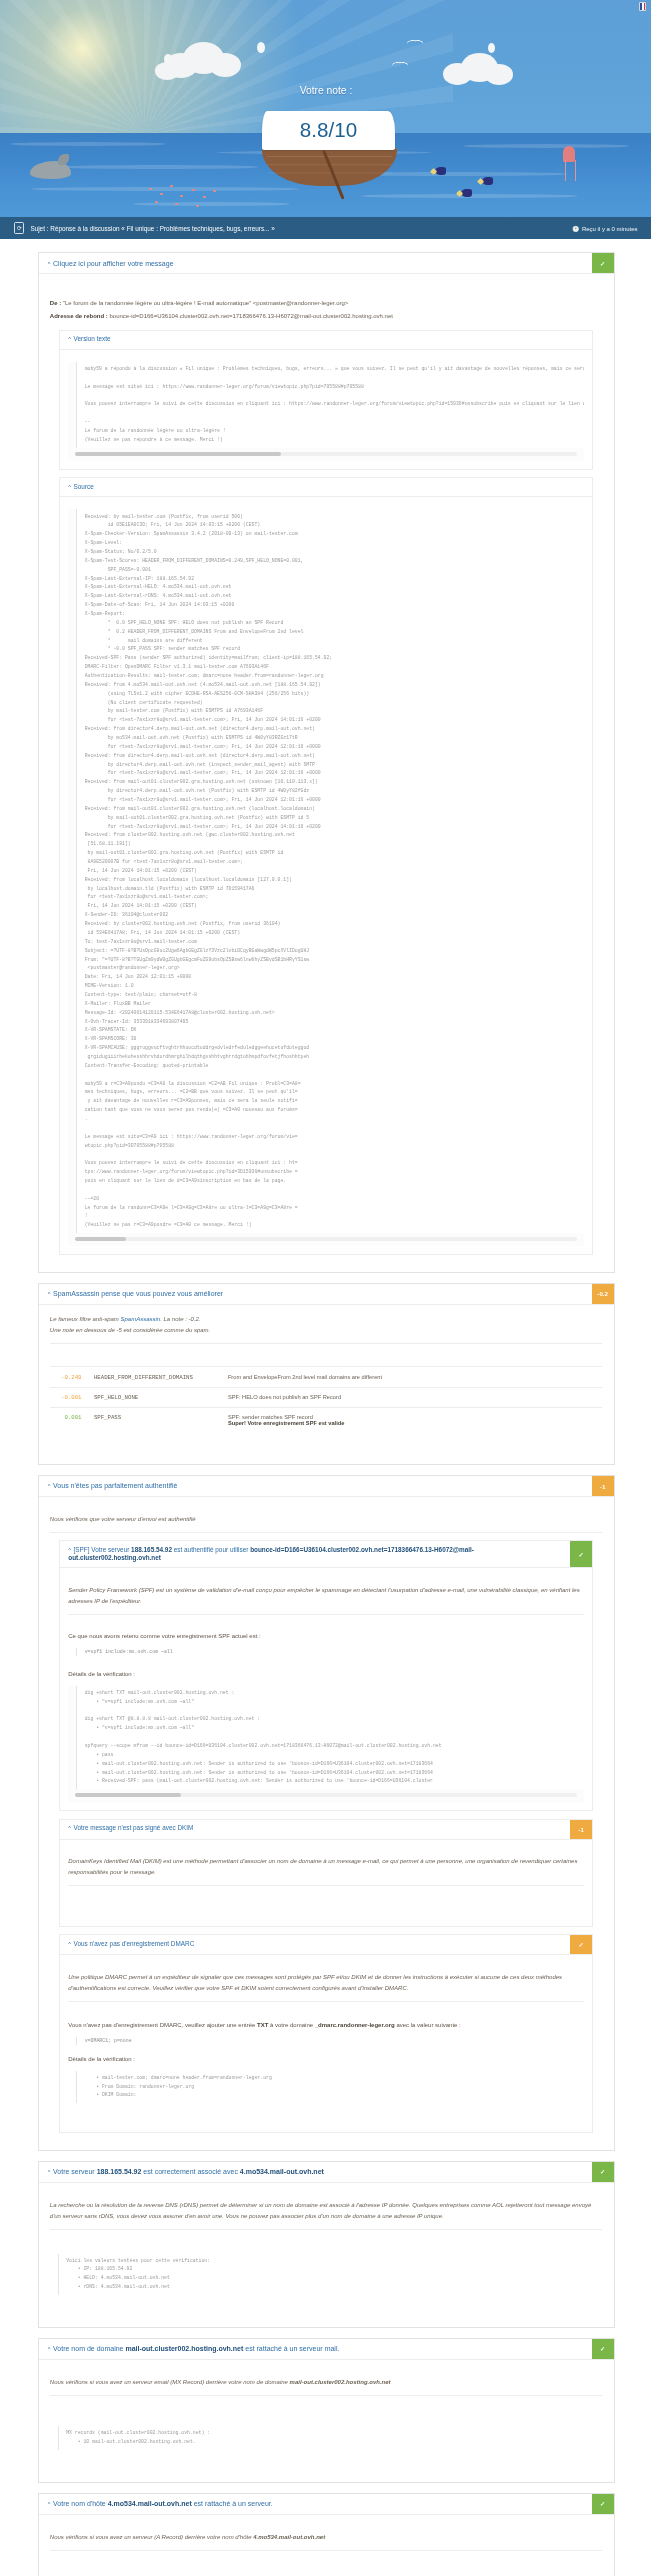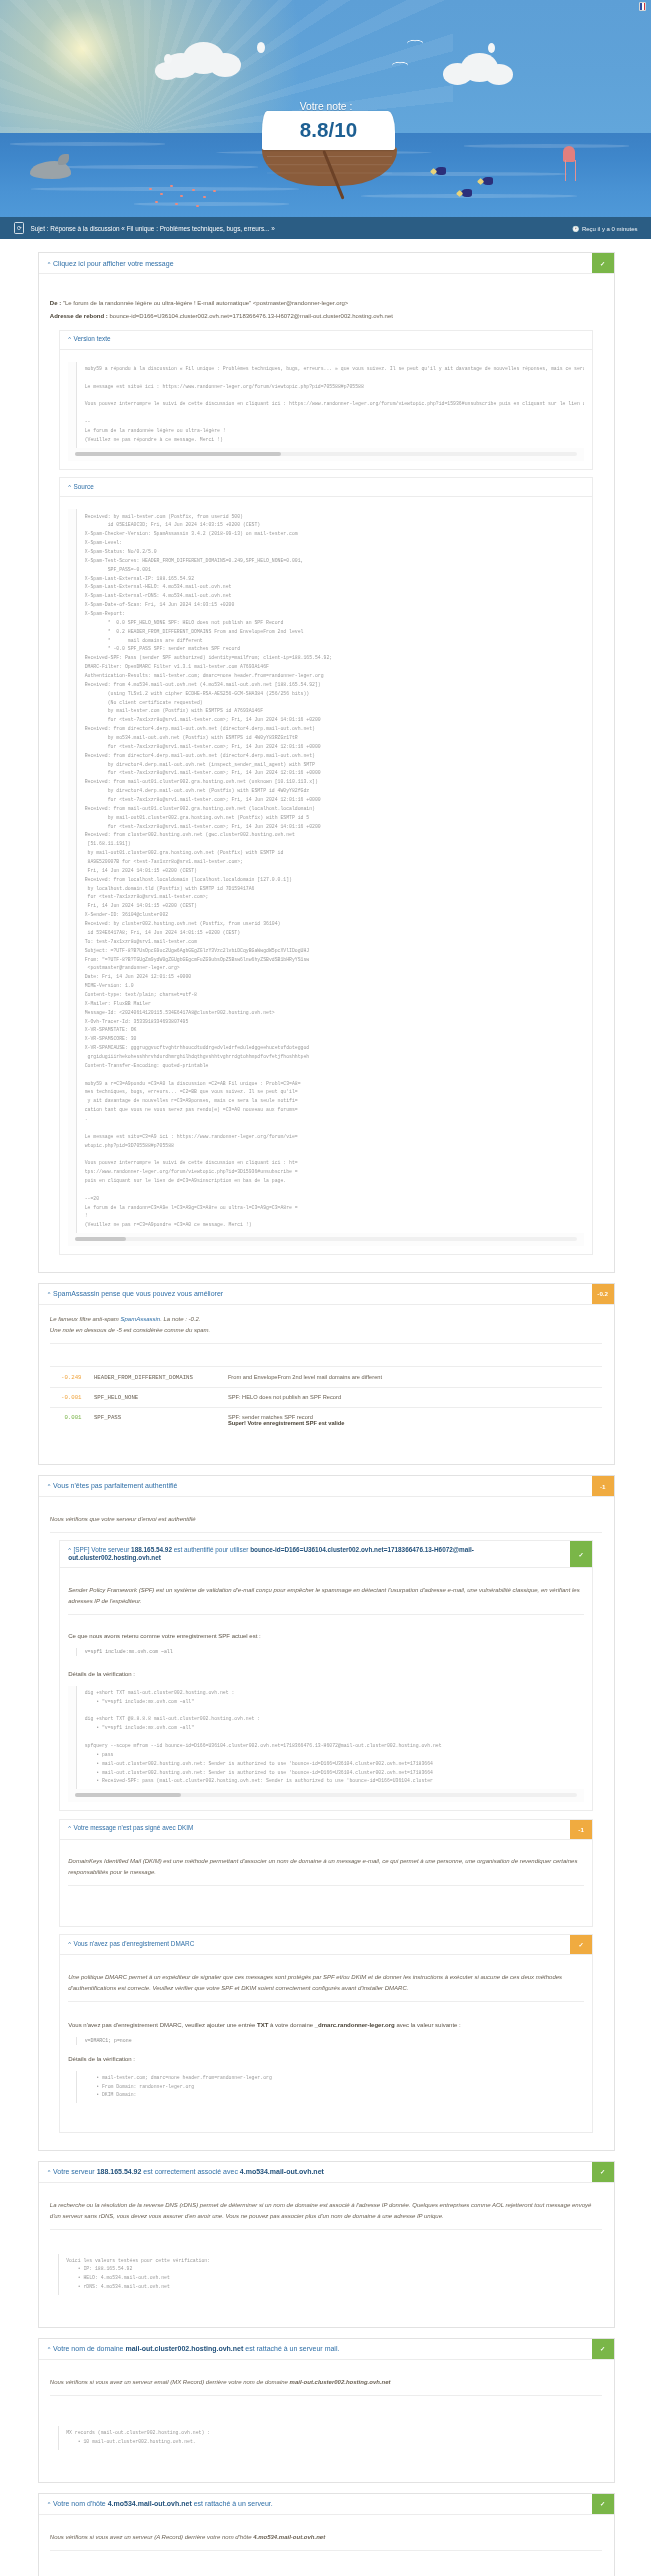"Votre note :" .hero-sub { margin-top: 16px -> none }
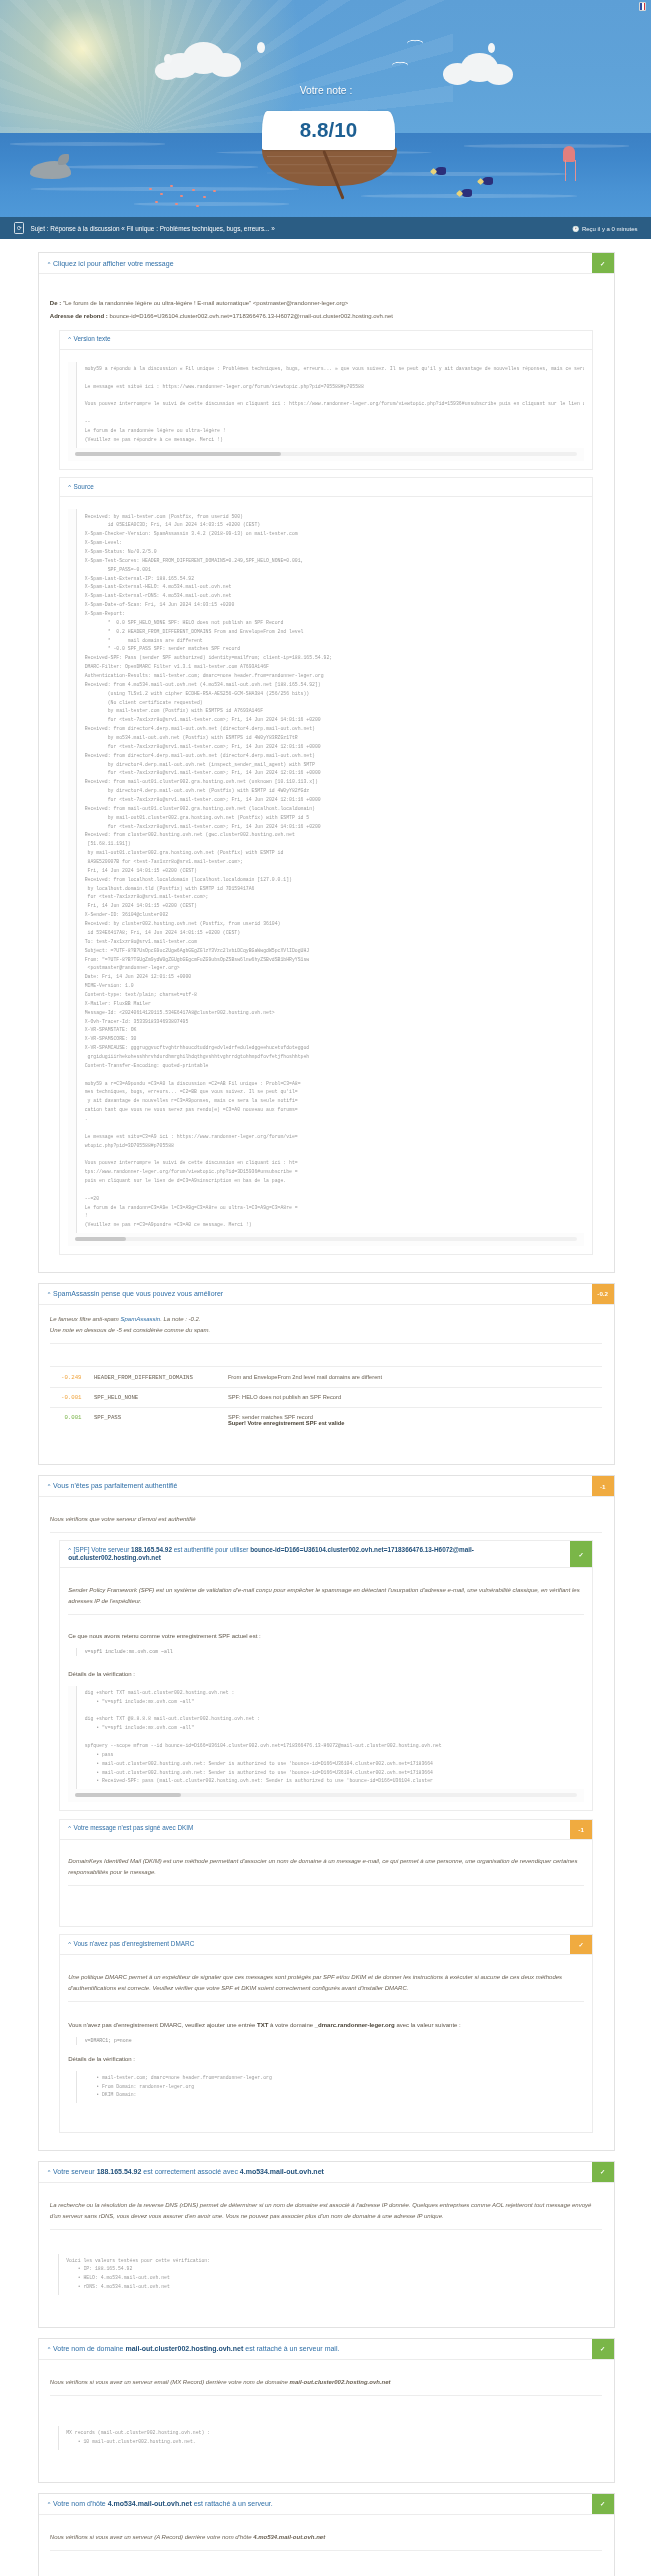"8.8/10" .score-big { font-weight: bold -> normal }
